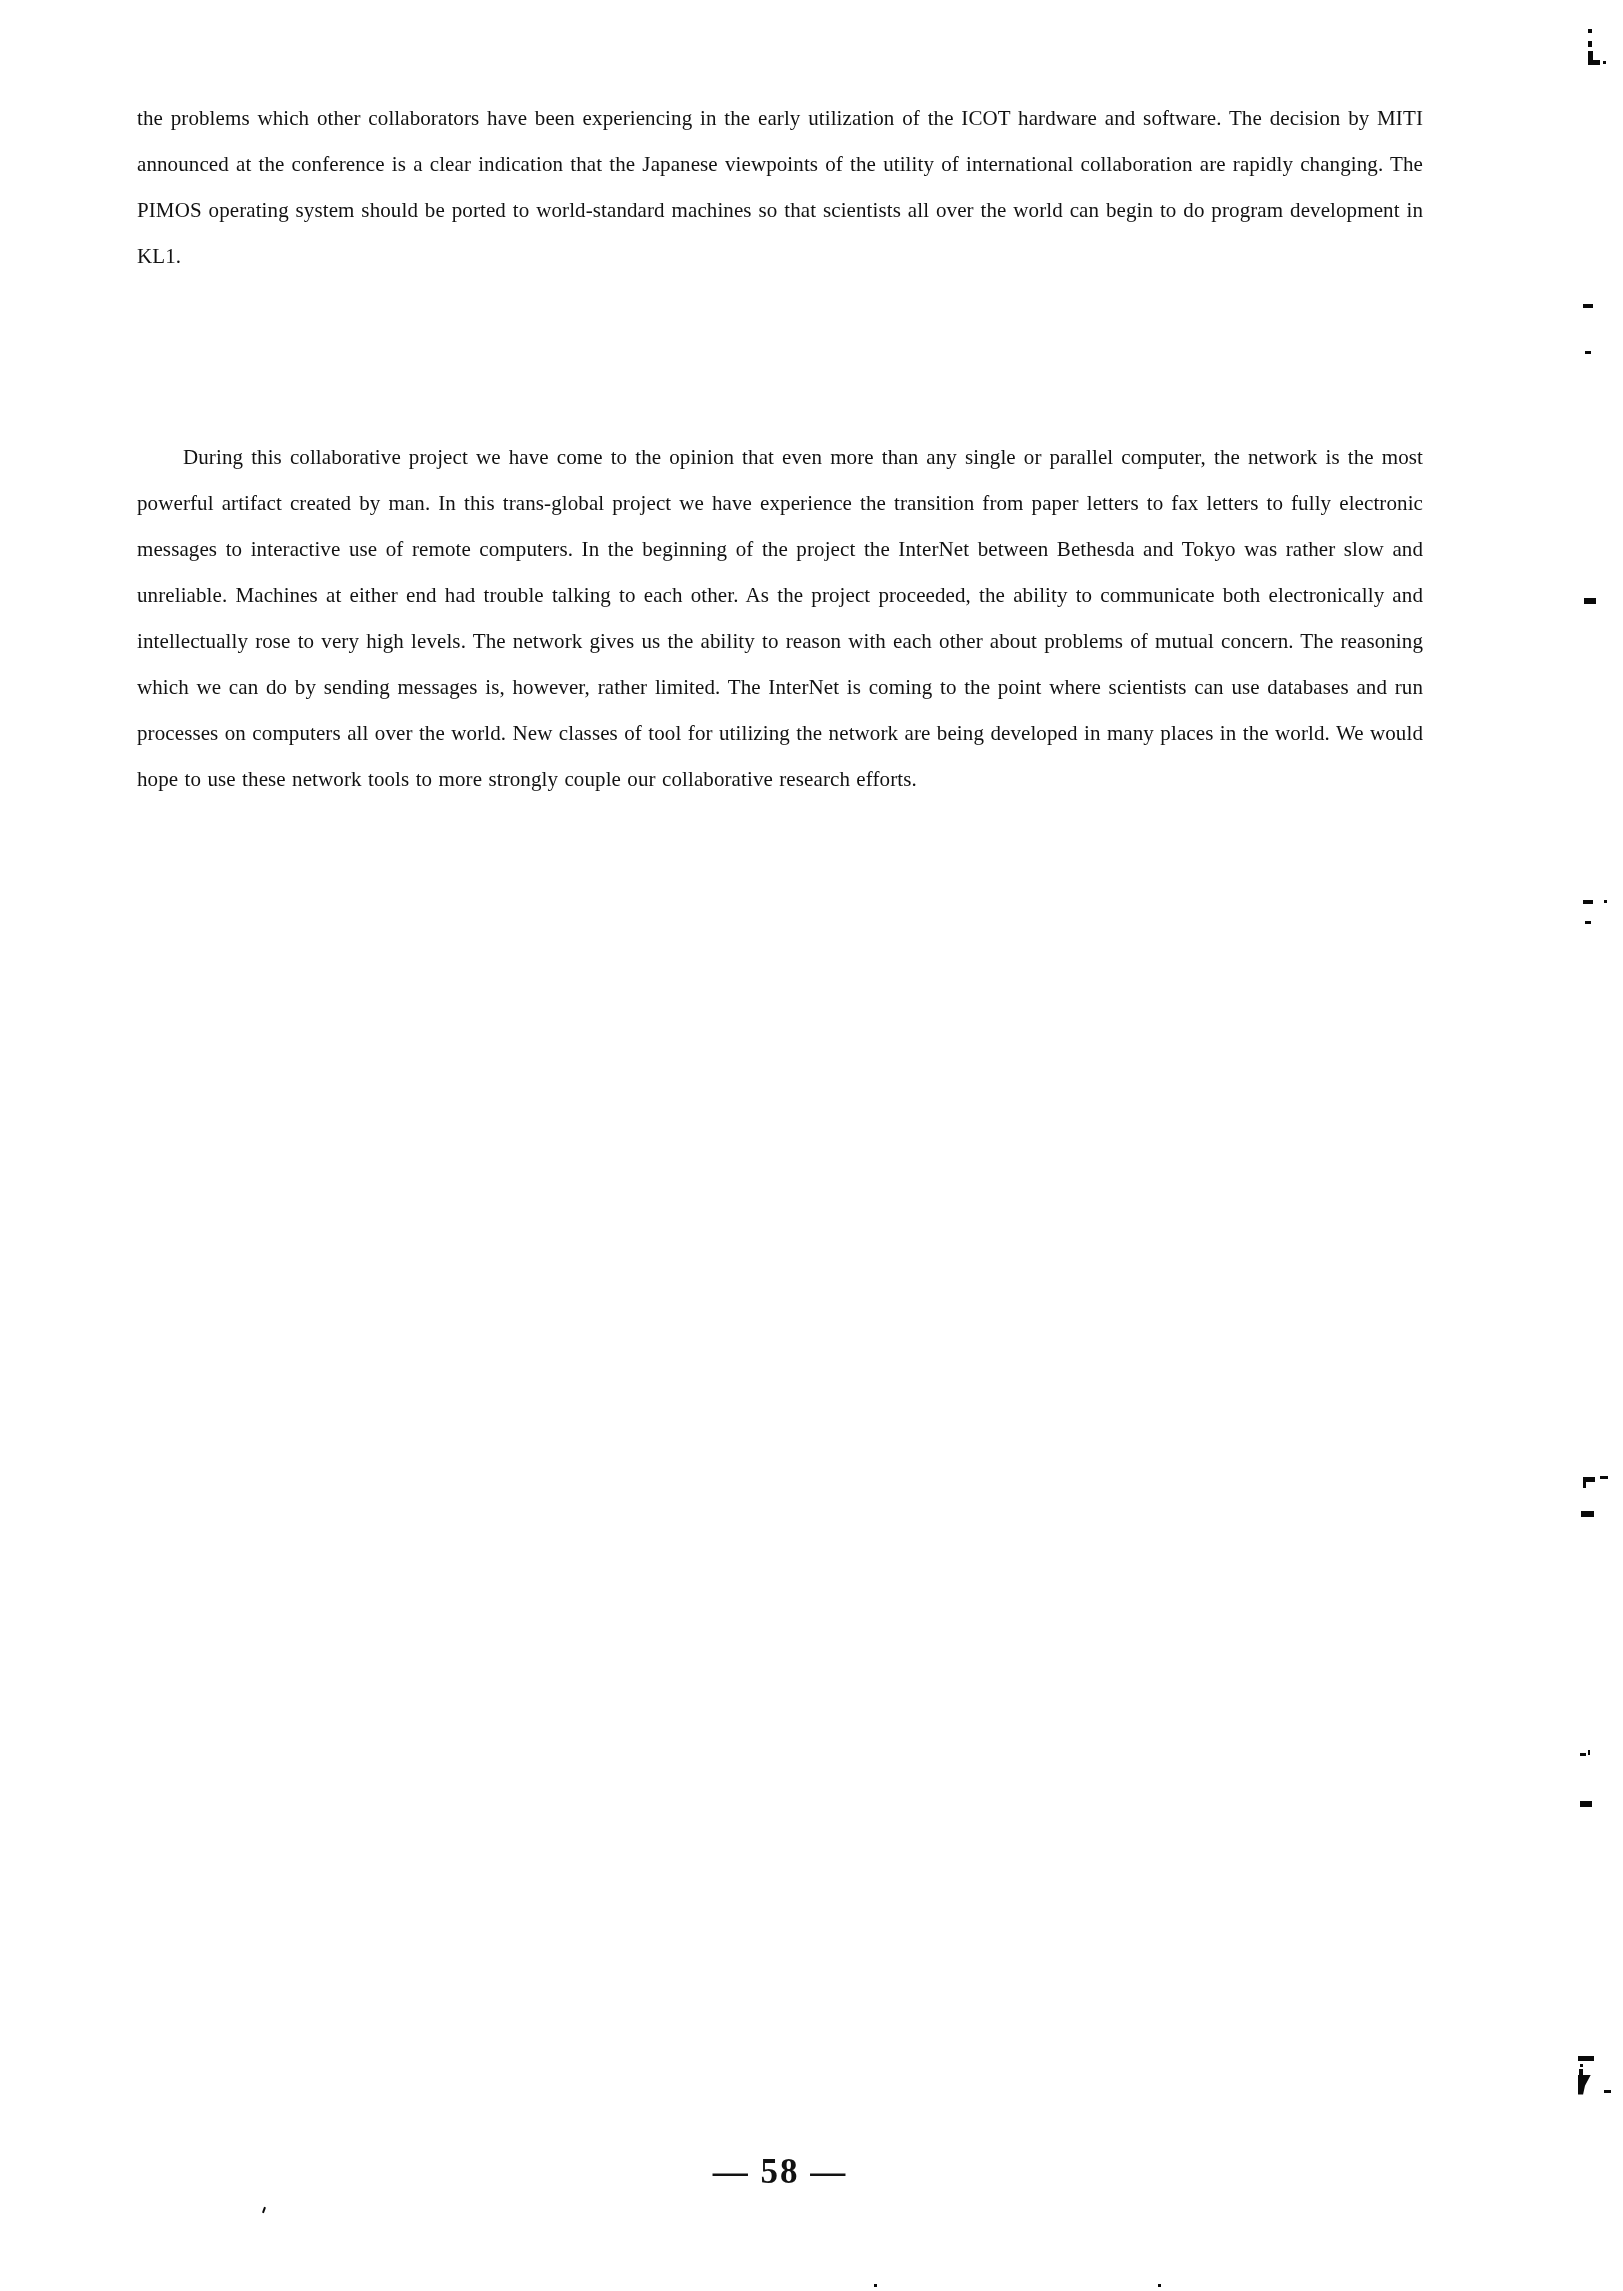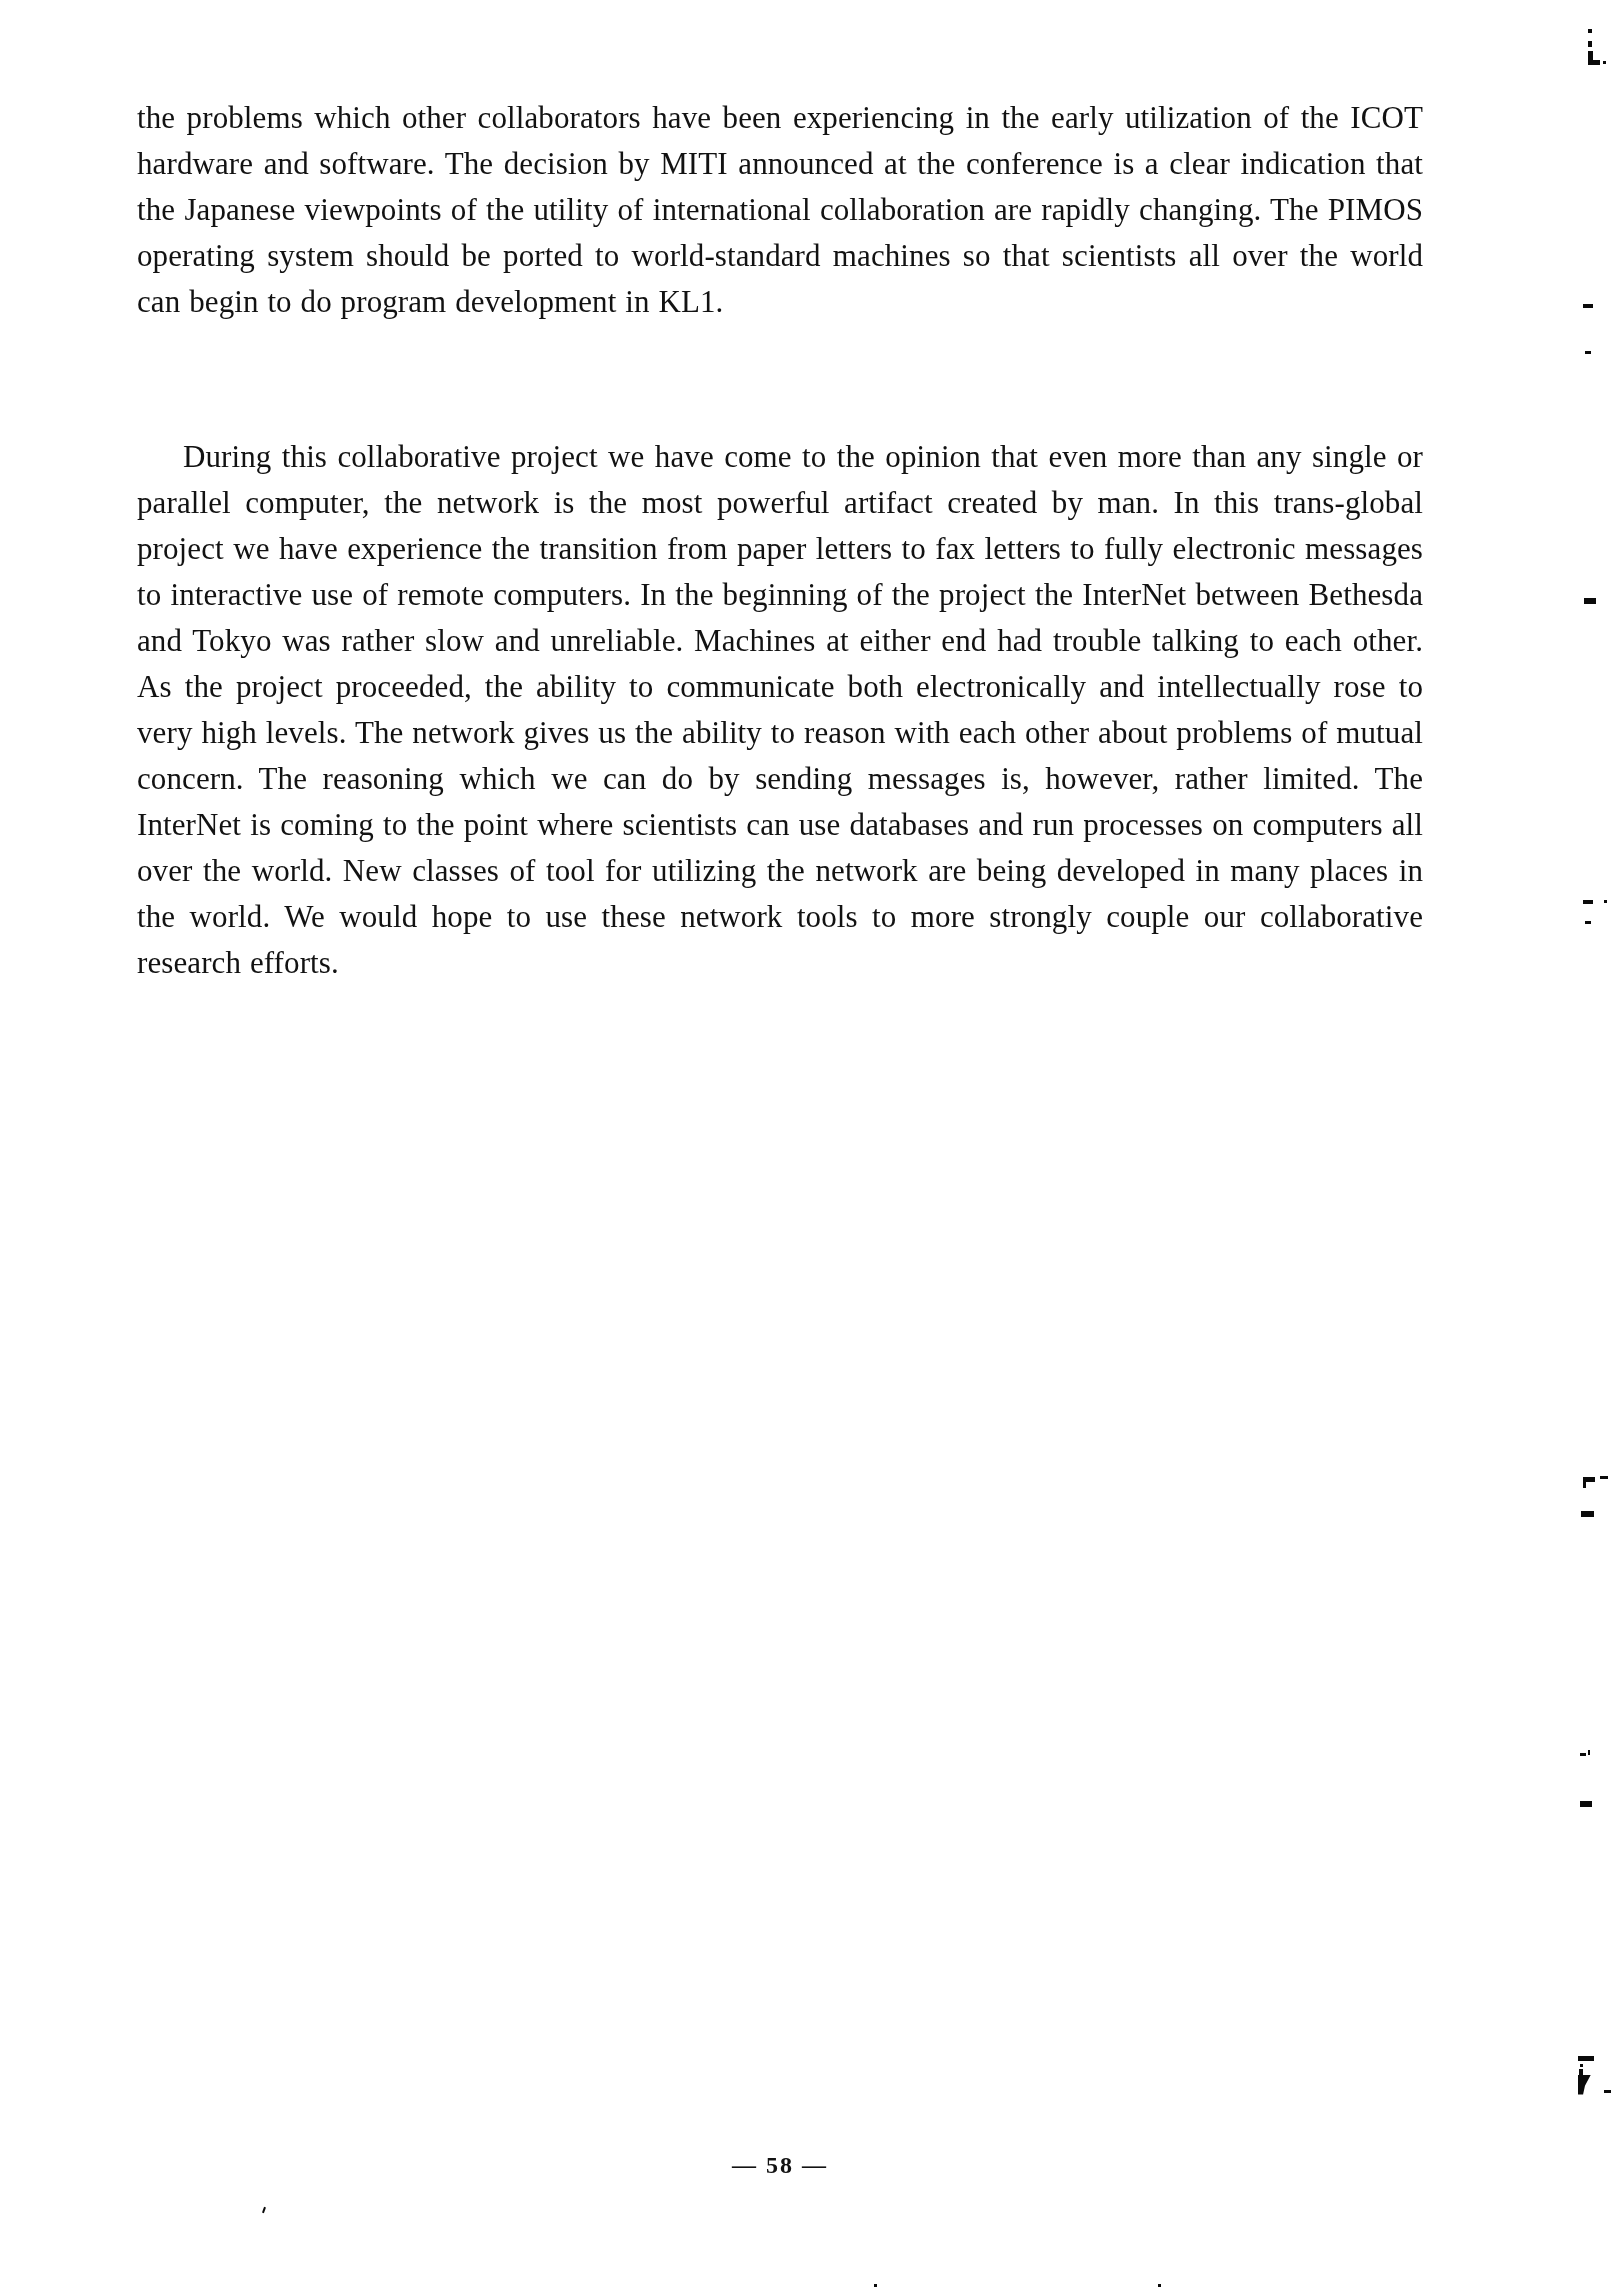"the problems which other collaborators" p.body-para { font-size: 31px -> 21px }
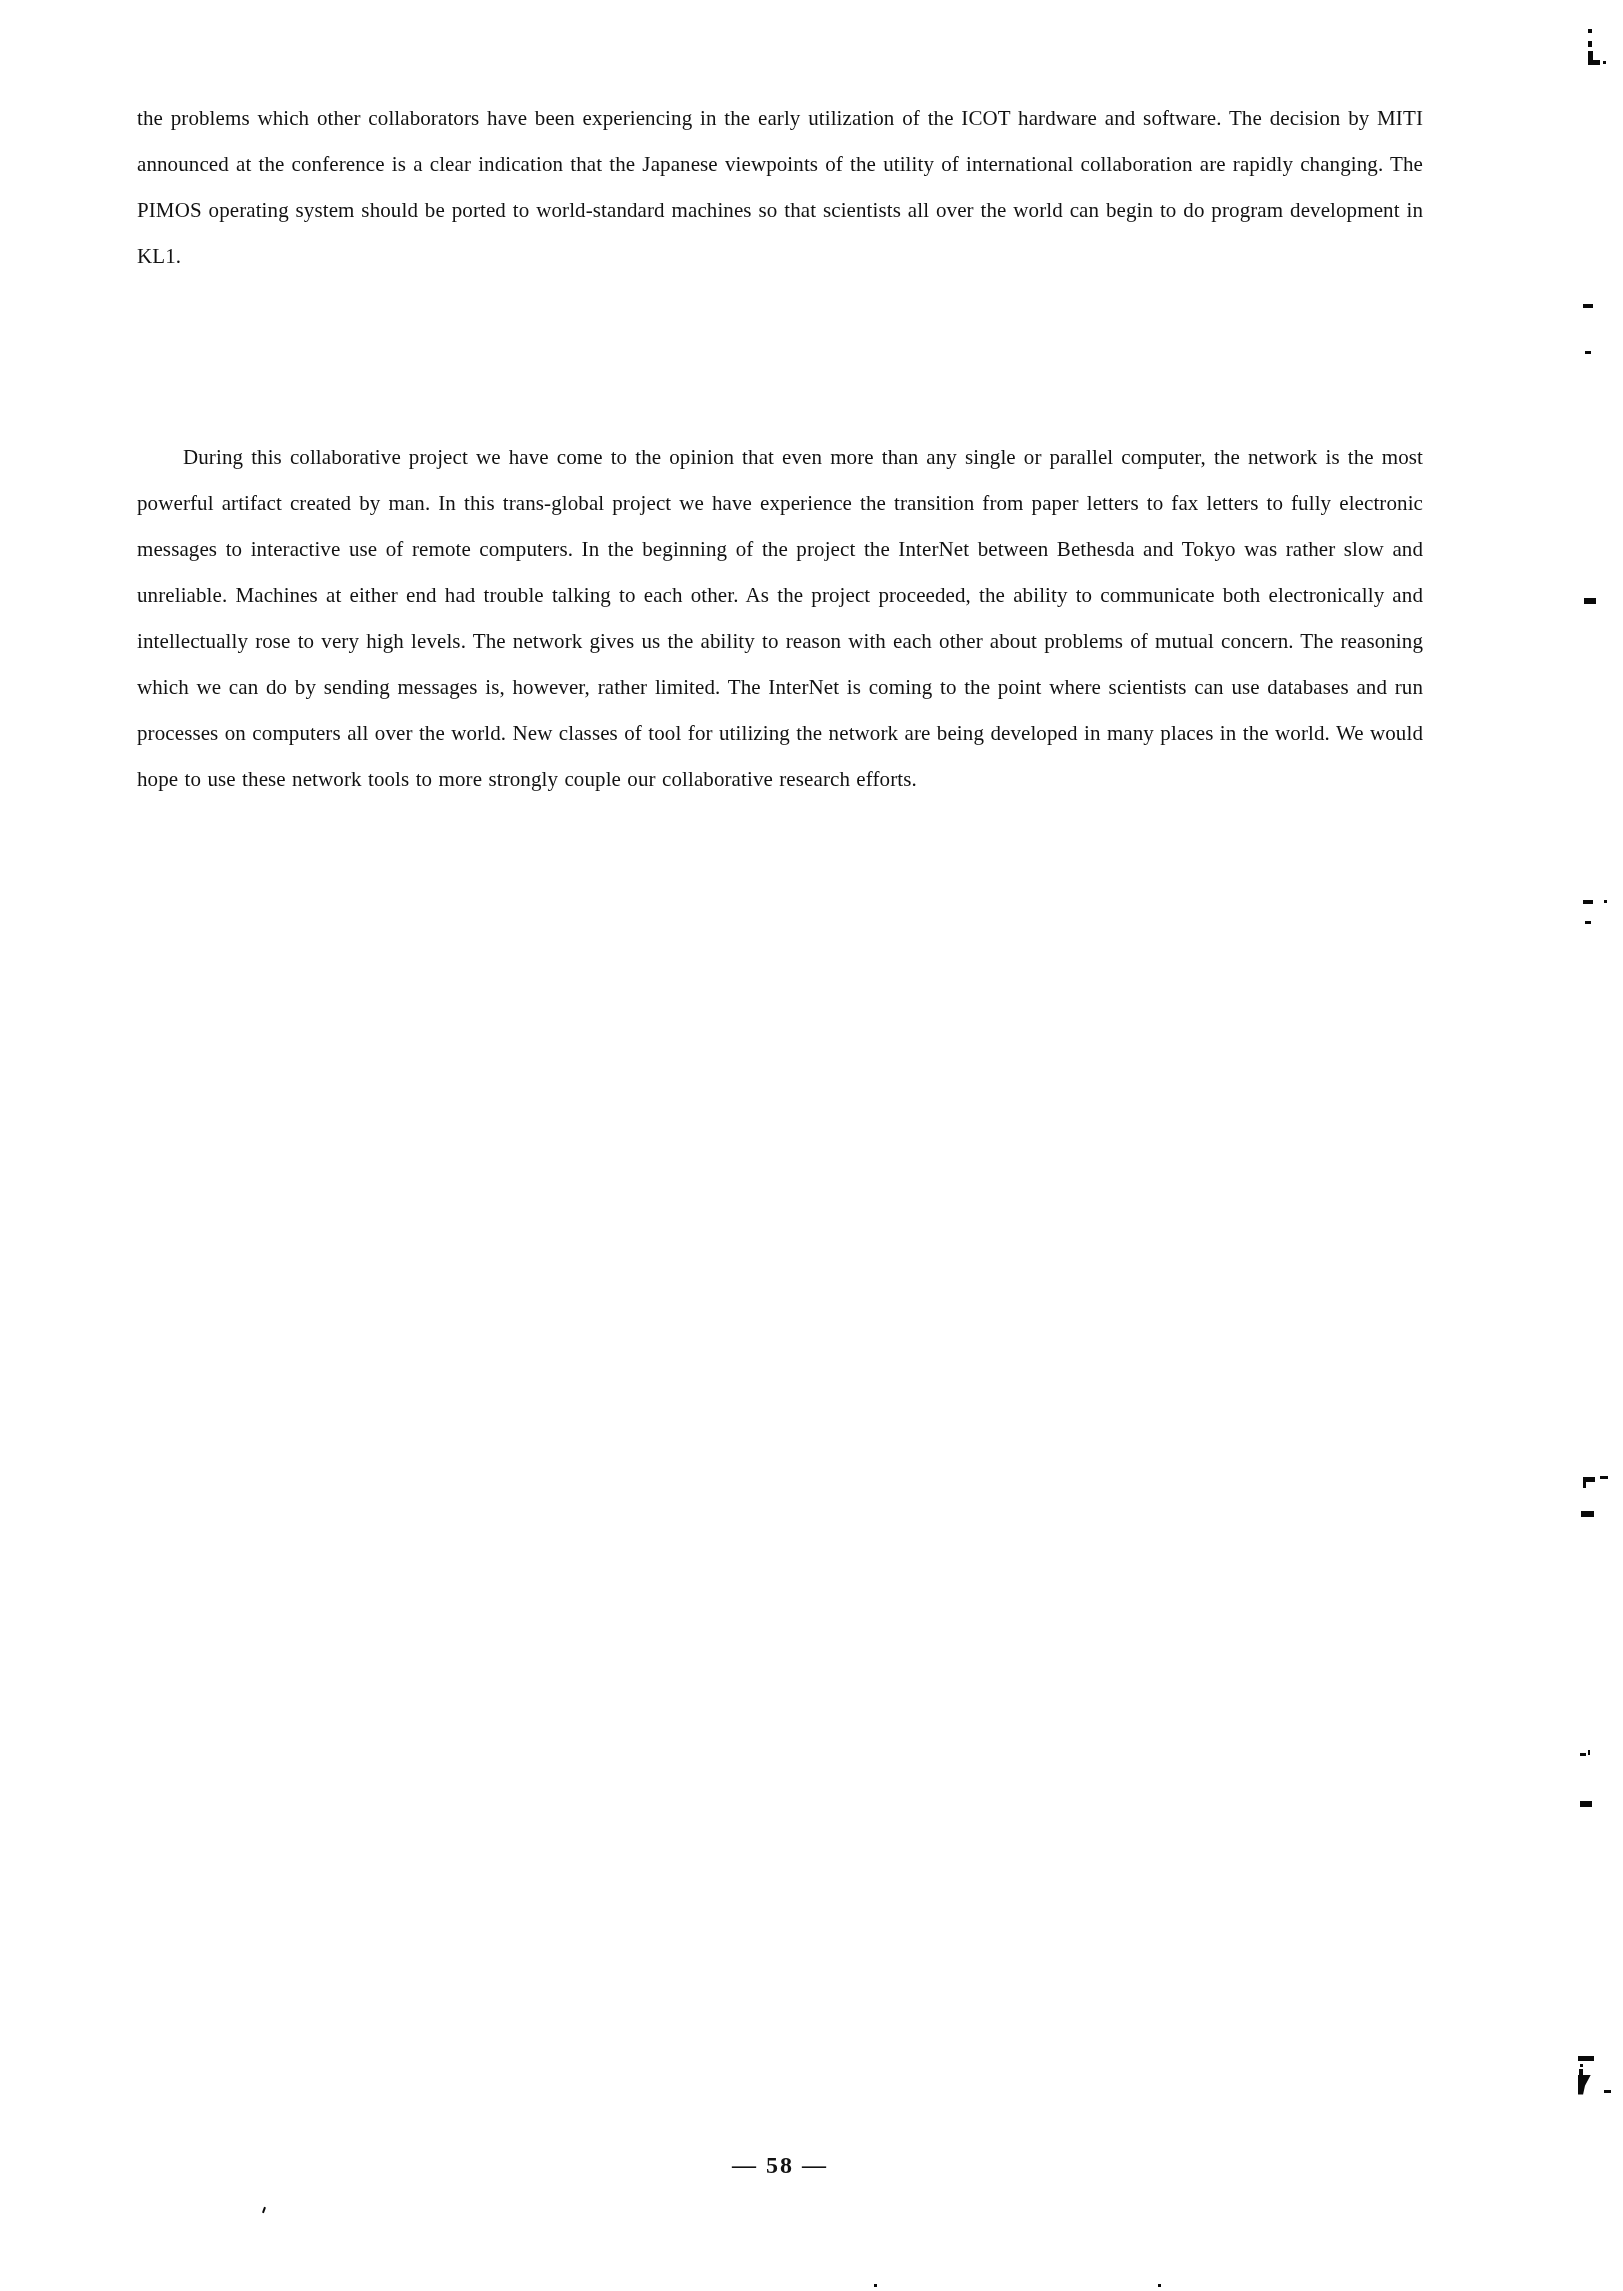"— 58 —" .footer { font-size: 24px -> 35px }
